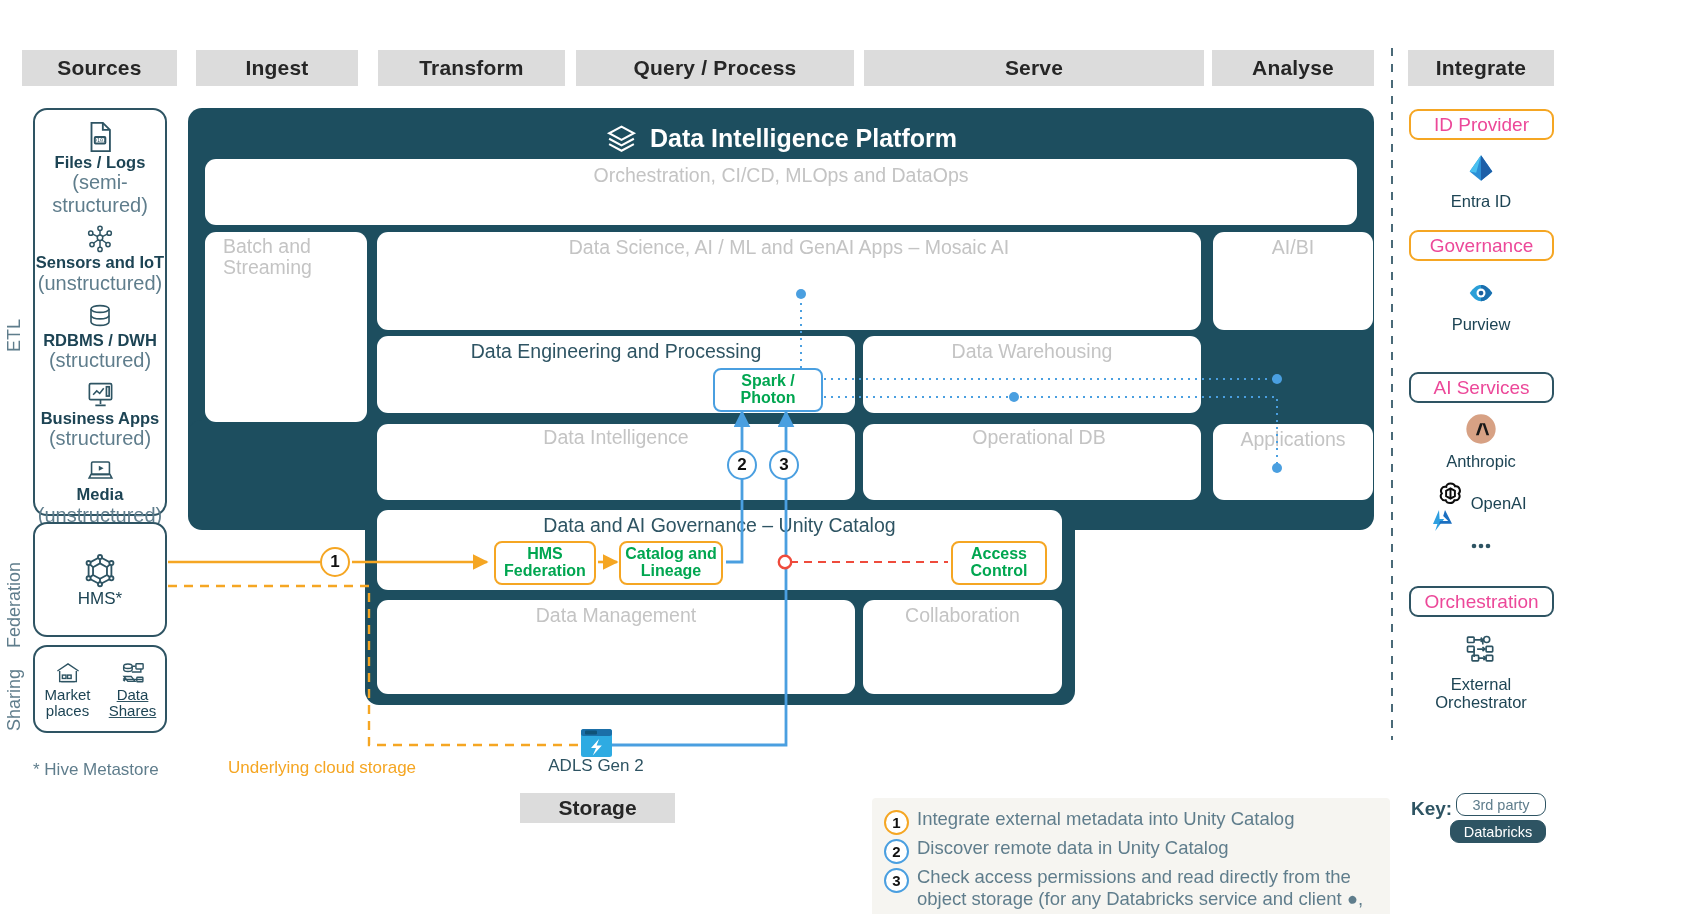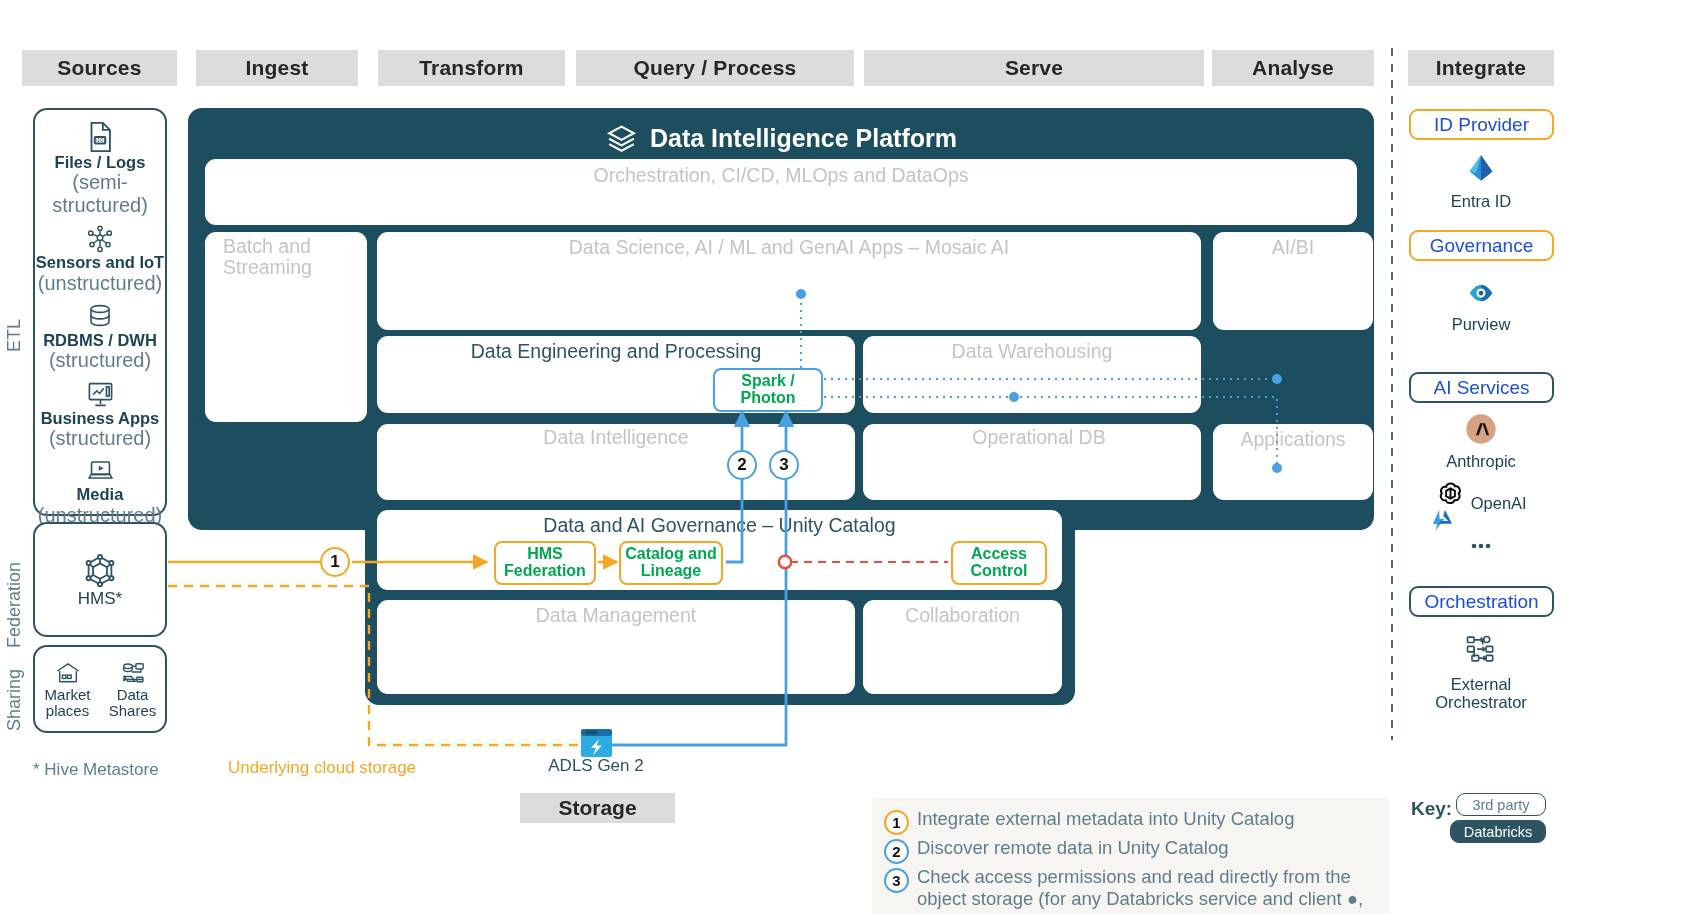"ID Provider" .catpill { color: #1d4ed8 -> #ec4899 }
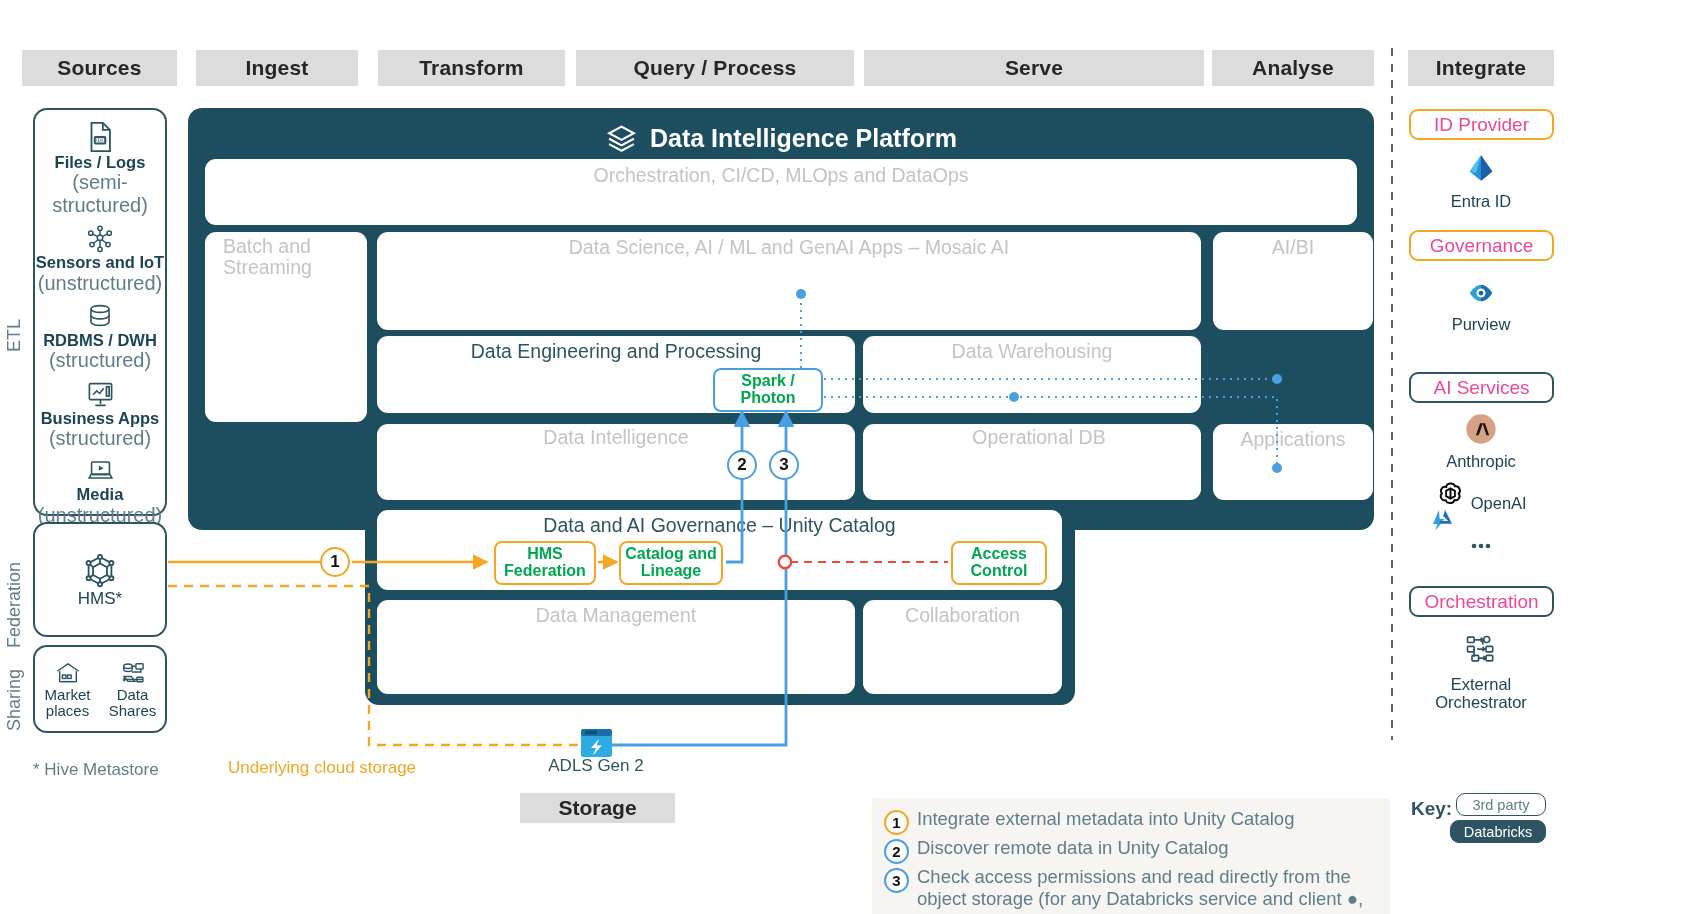"Data Shares" div.srcitem { text-decoration: none -> underline }
